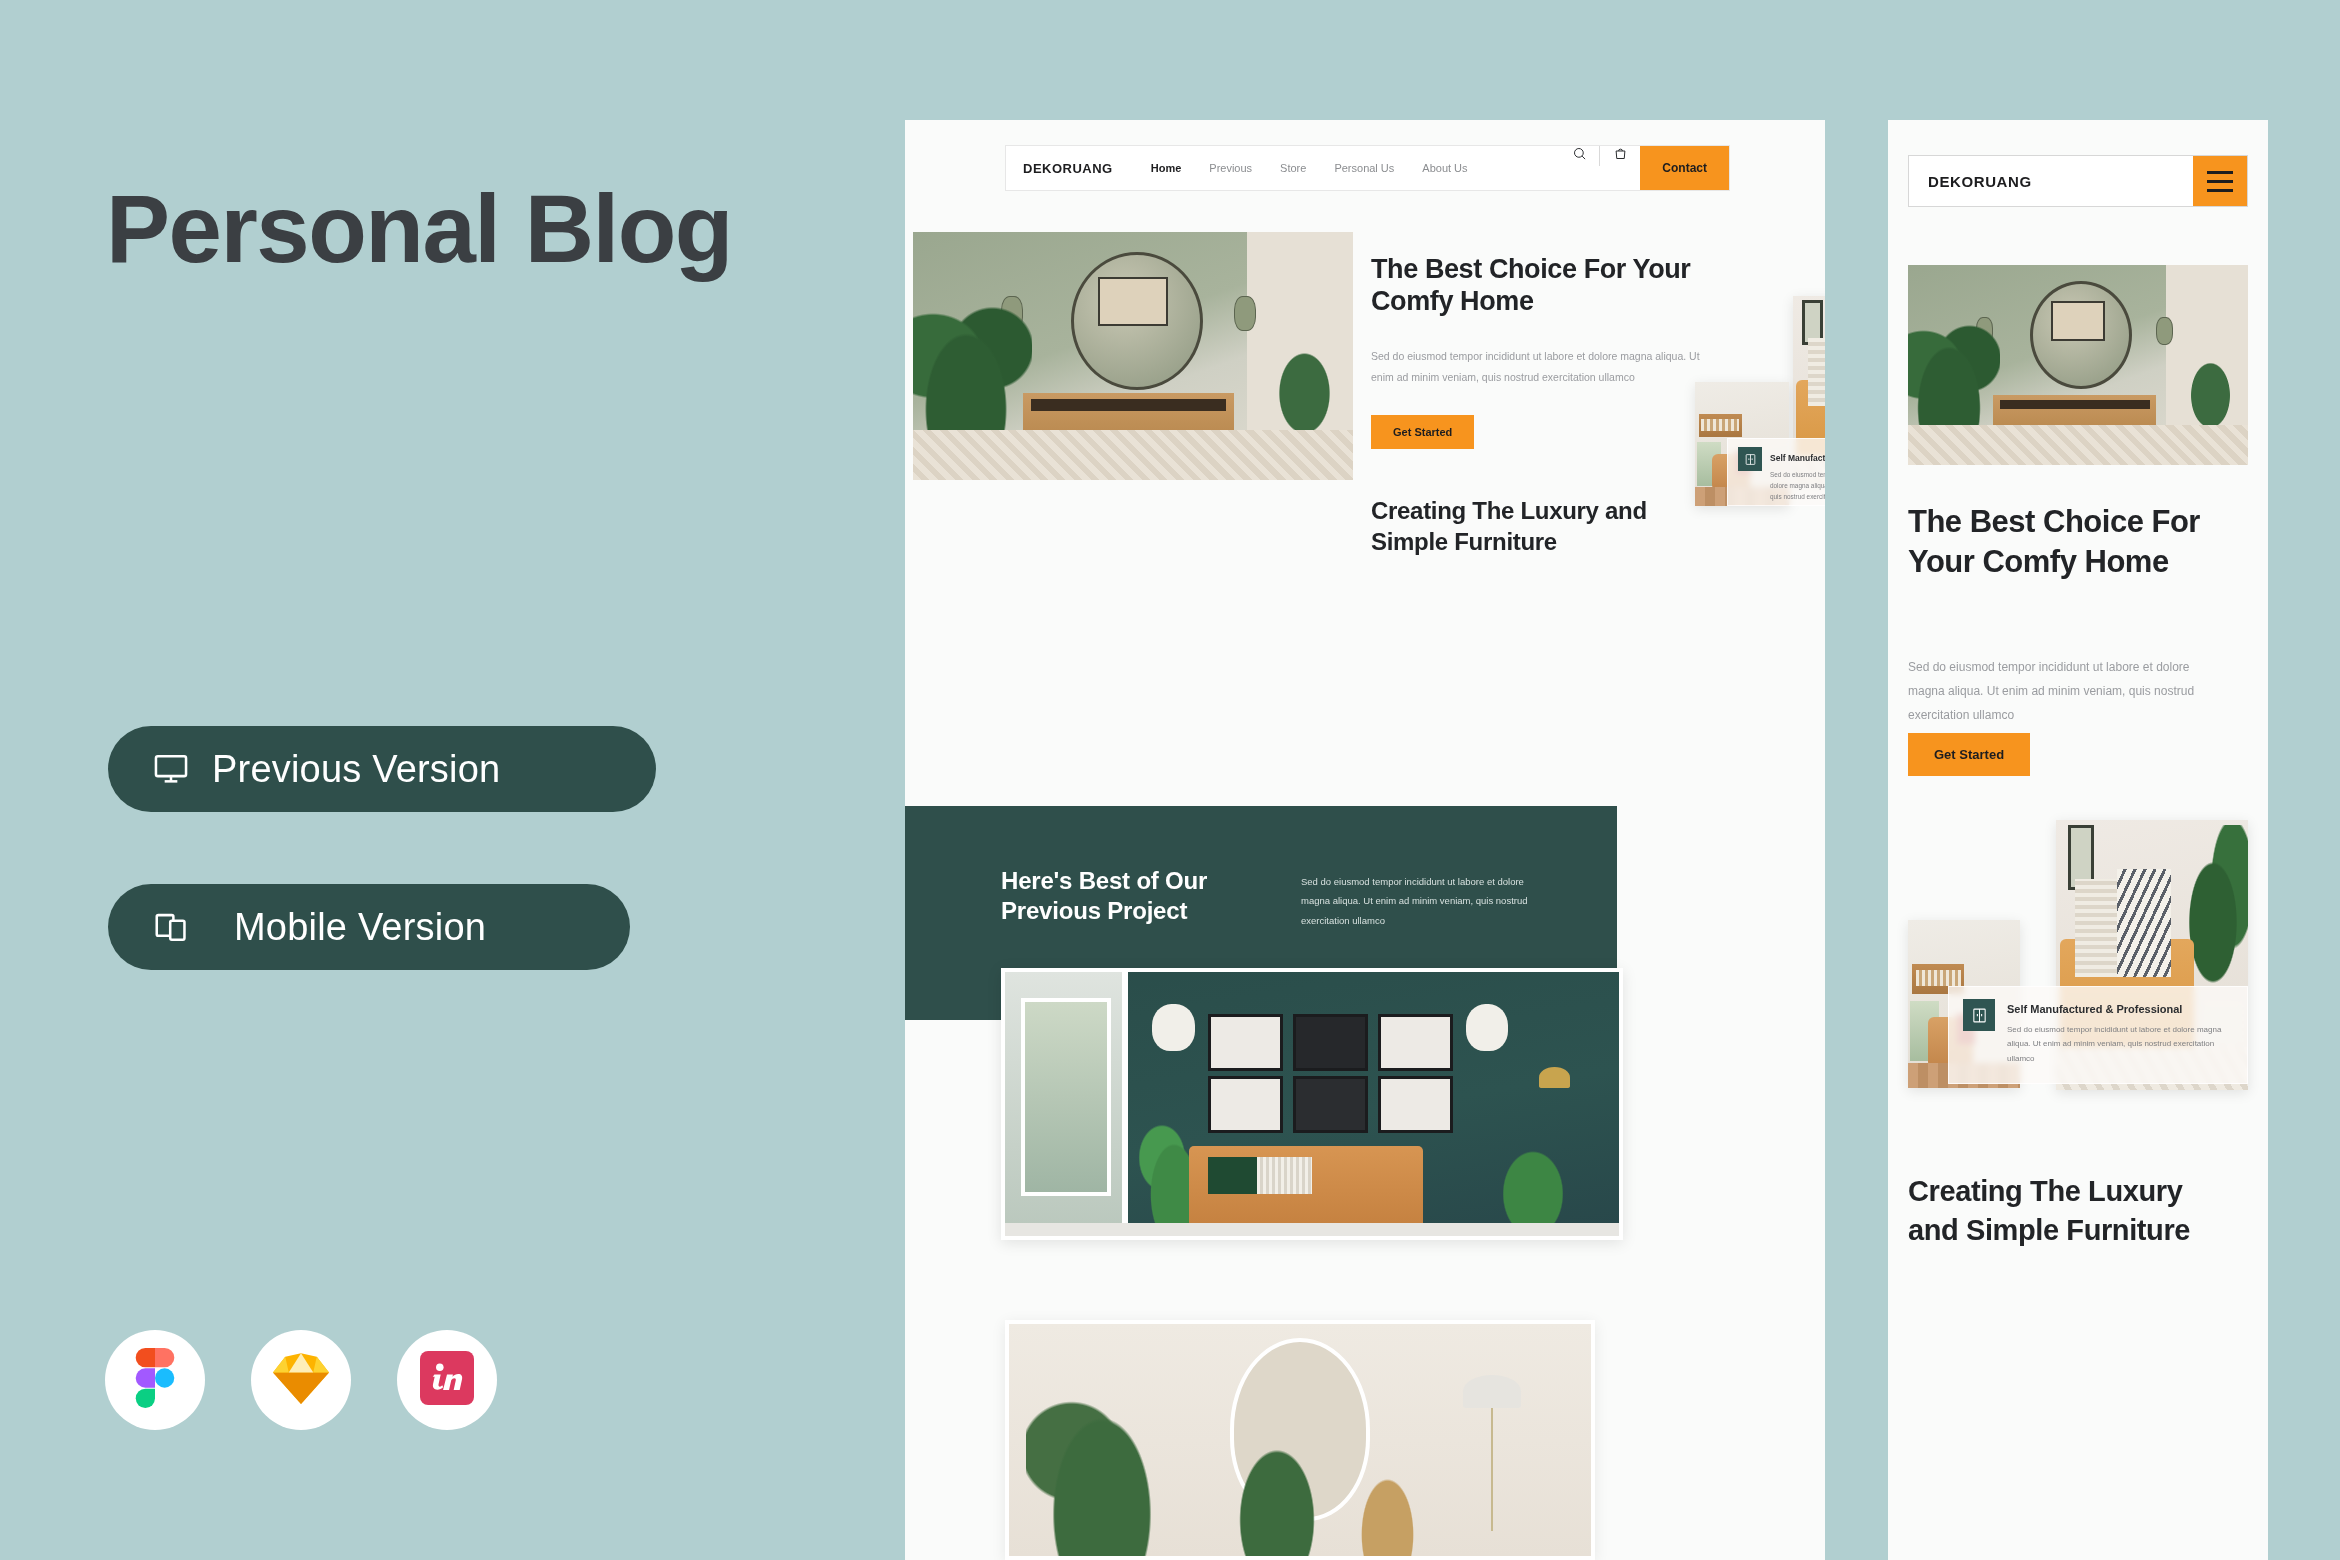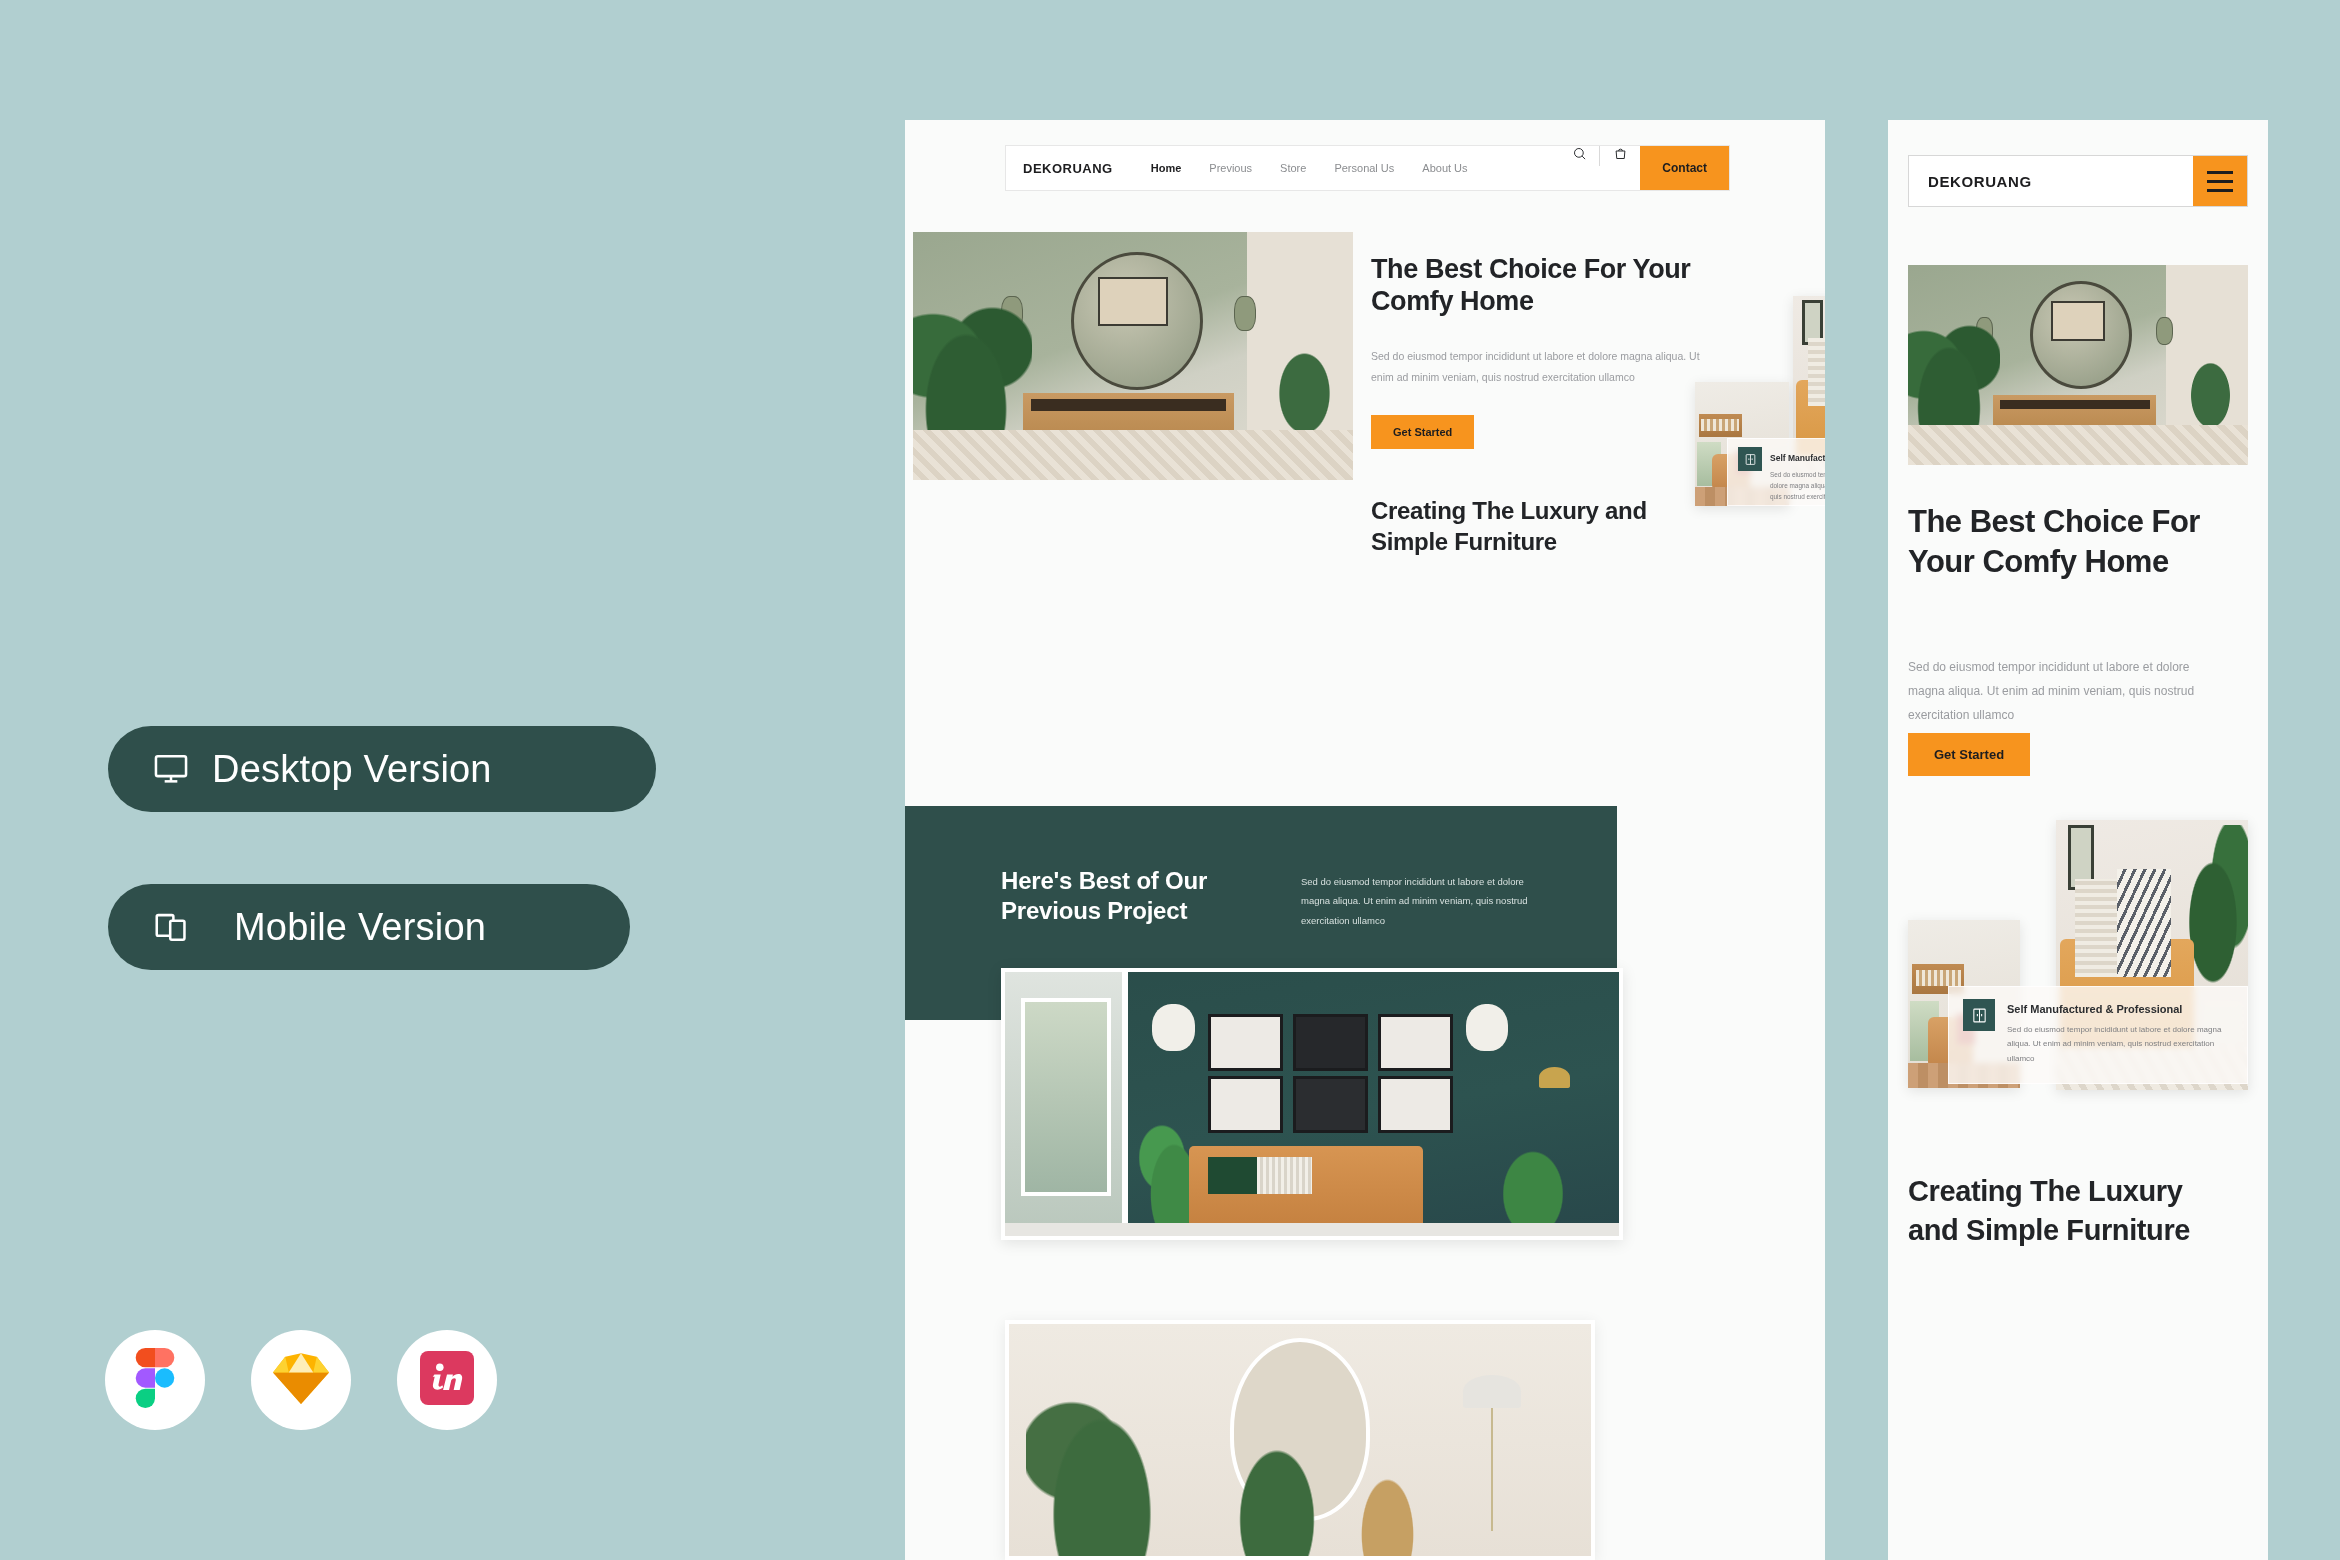"Personal Blog" span { html: none -> <span>Personal Blog</span> }
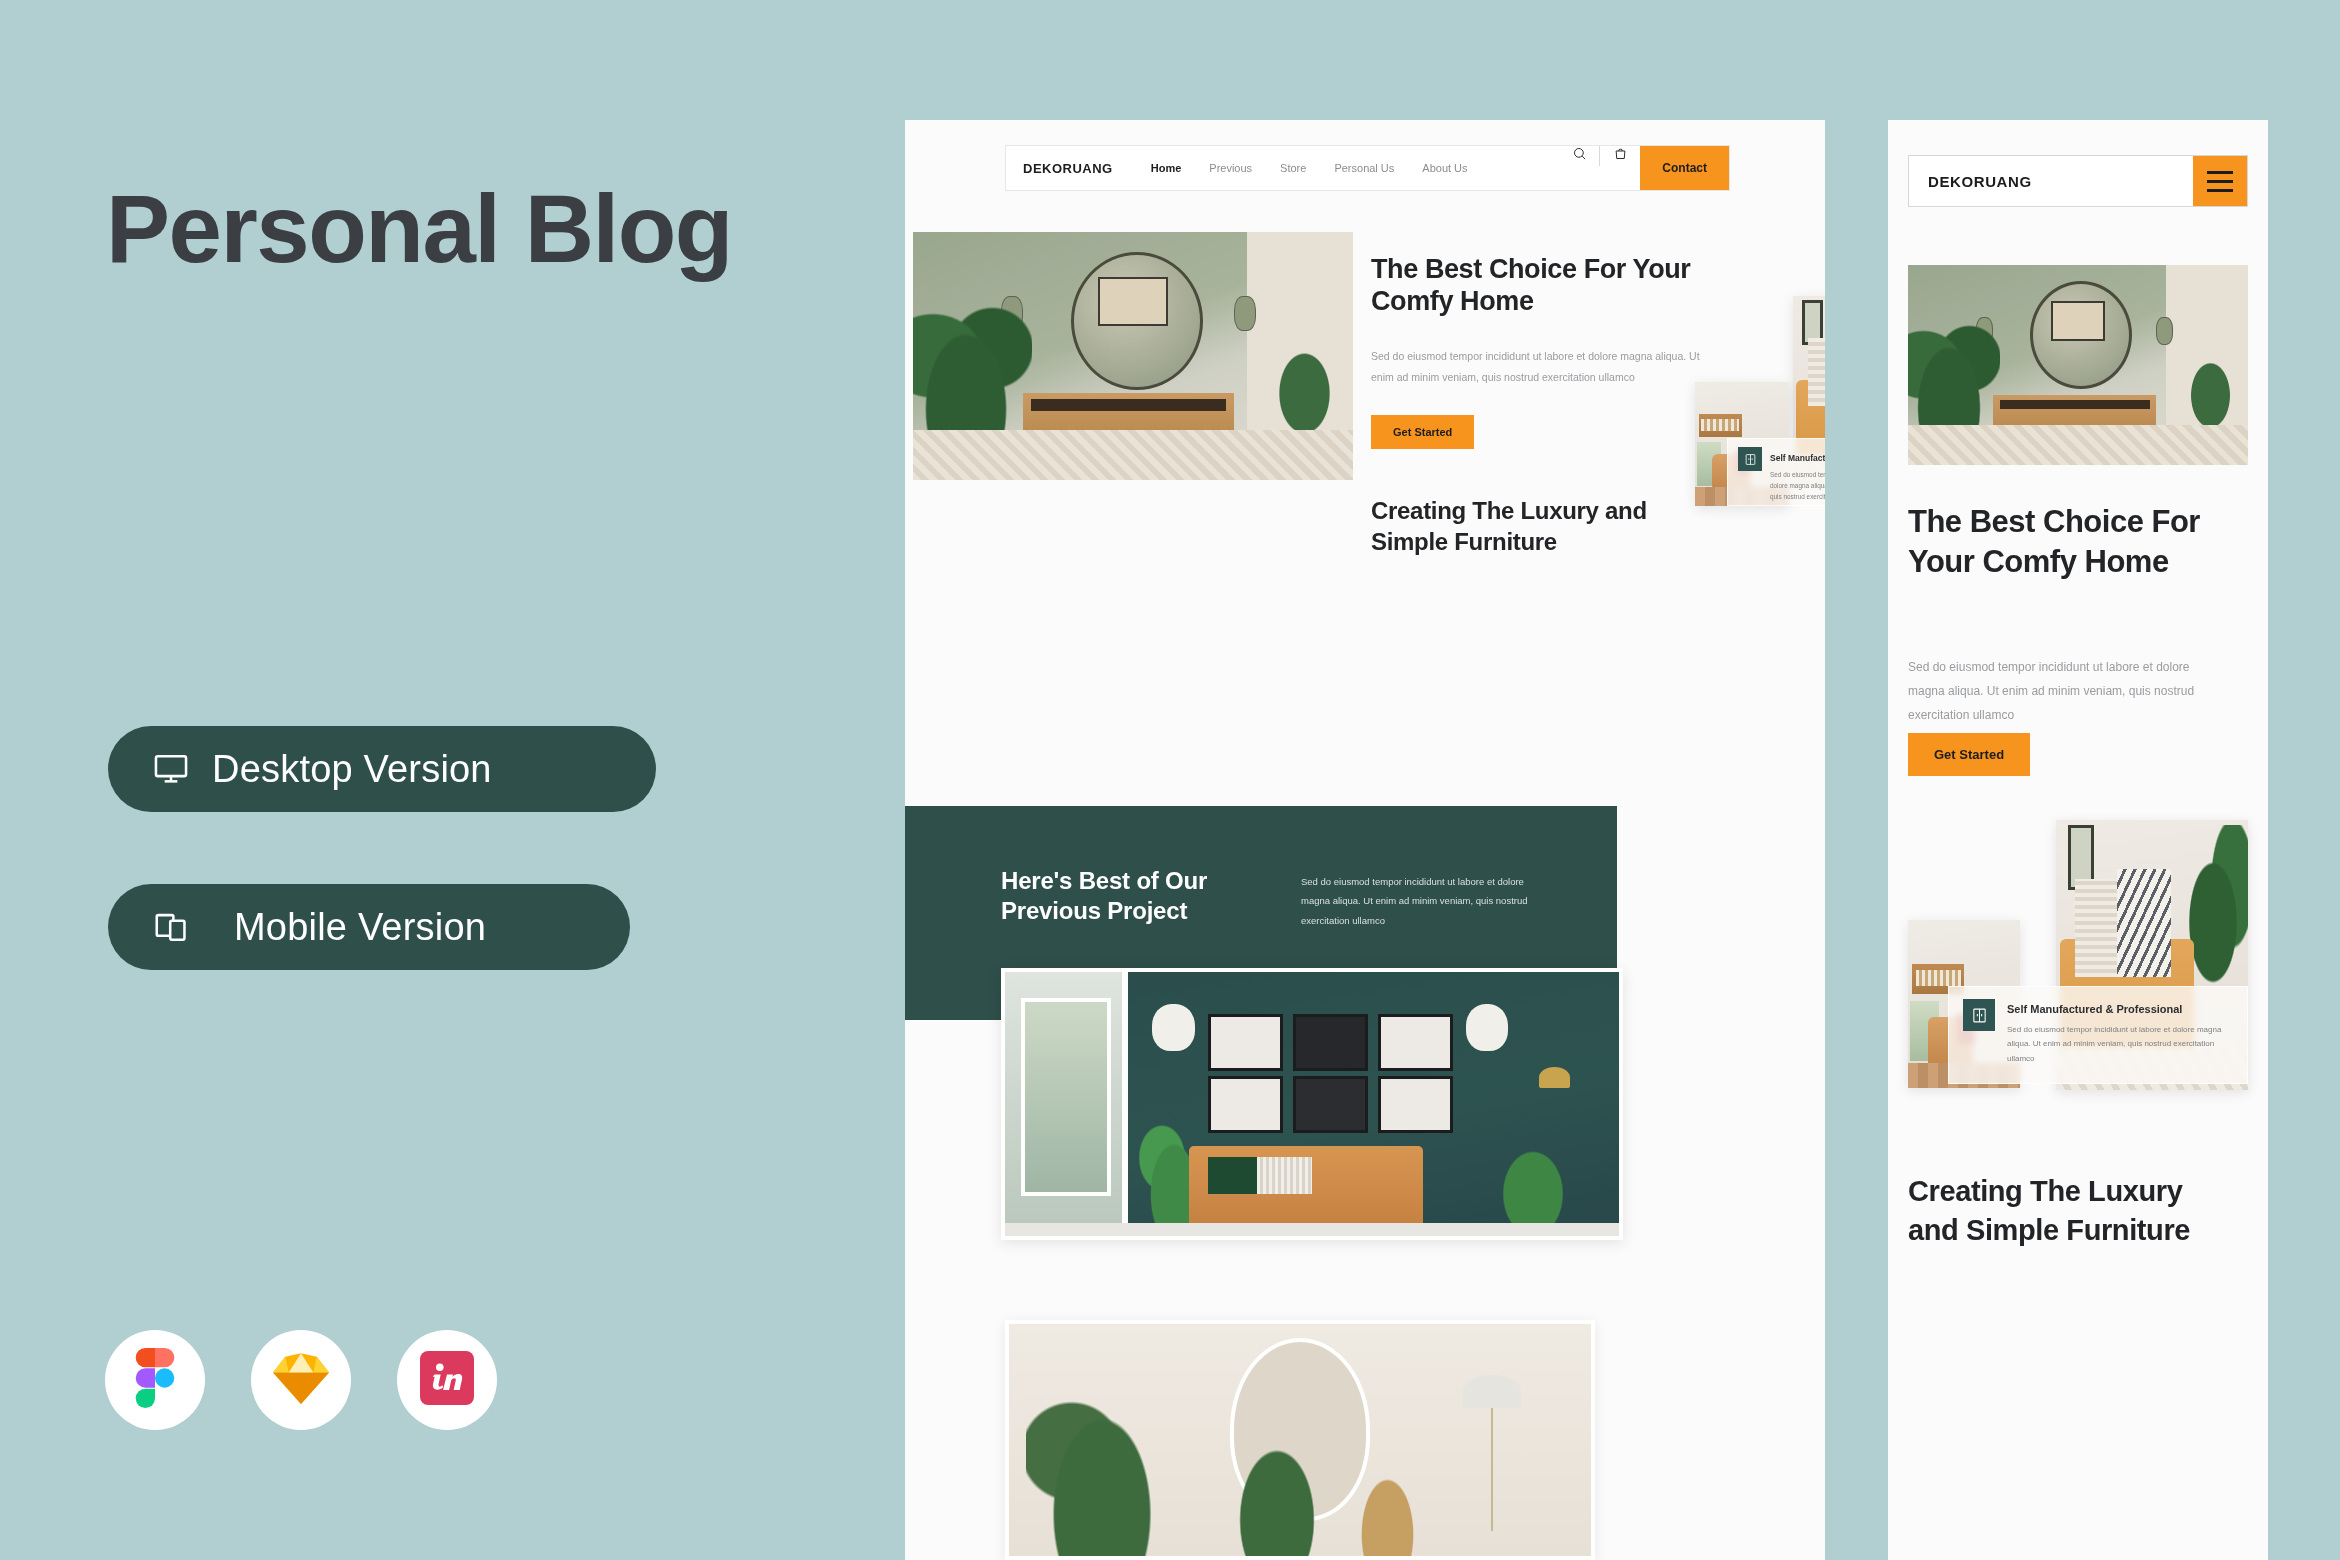"Desktop Version" span.pill-label { text: Desktop -> Previous }
